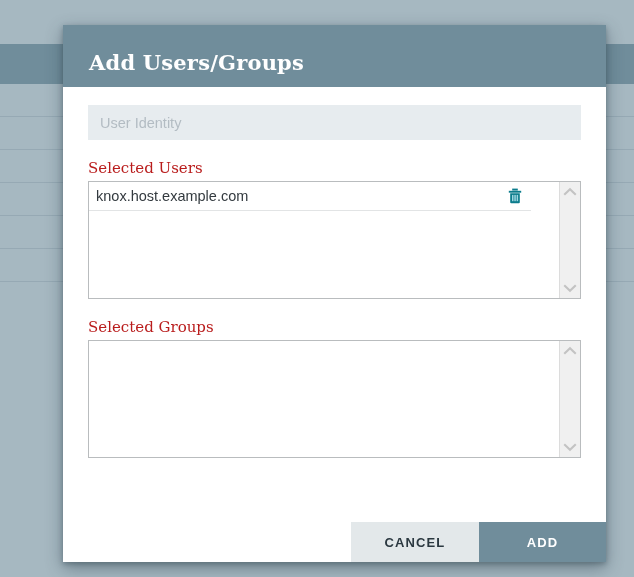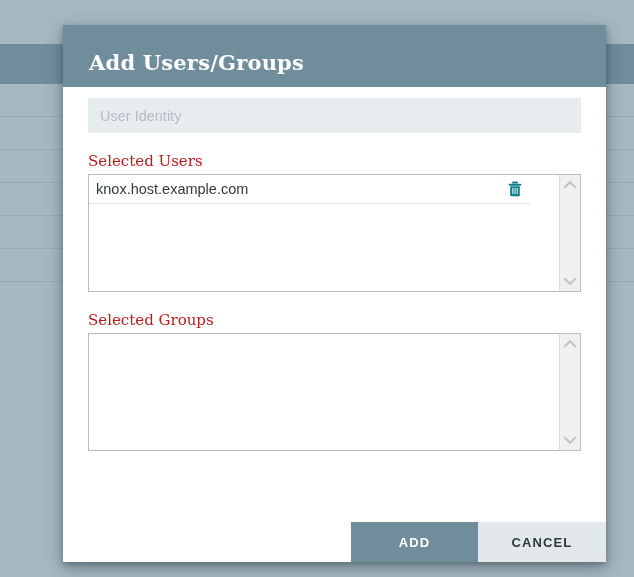"User Identity" .modal-body { padding: 11px 25px 0 25px -> 18px 25px 0 25px }
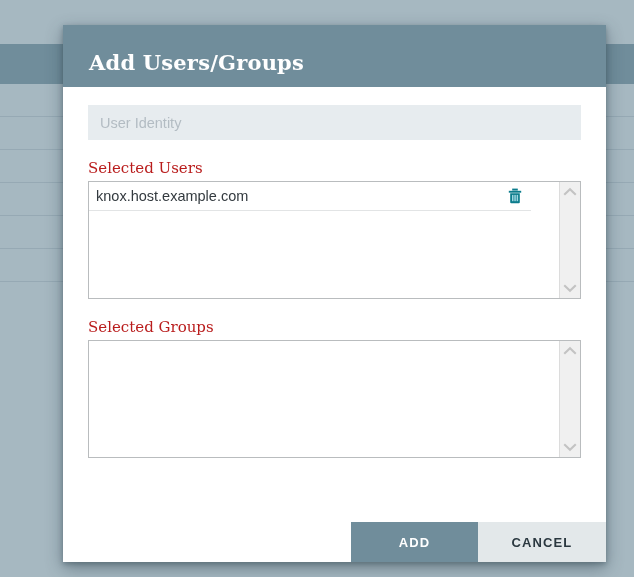"ADD" button.btn { order: before "CANCEL" -> after "CANCEL" }
